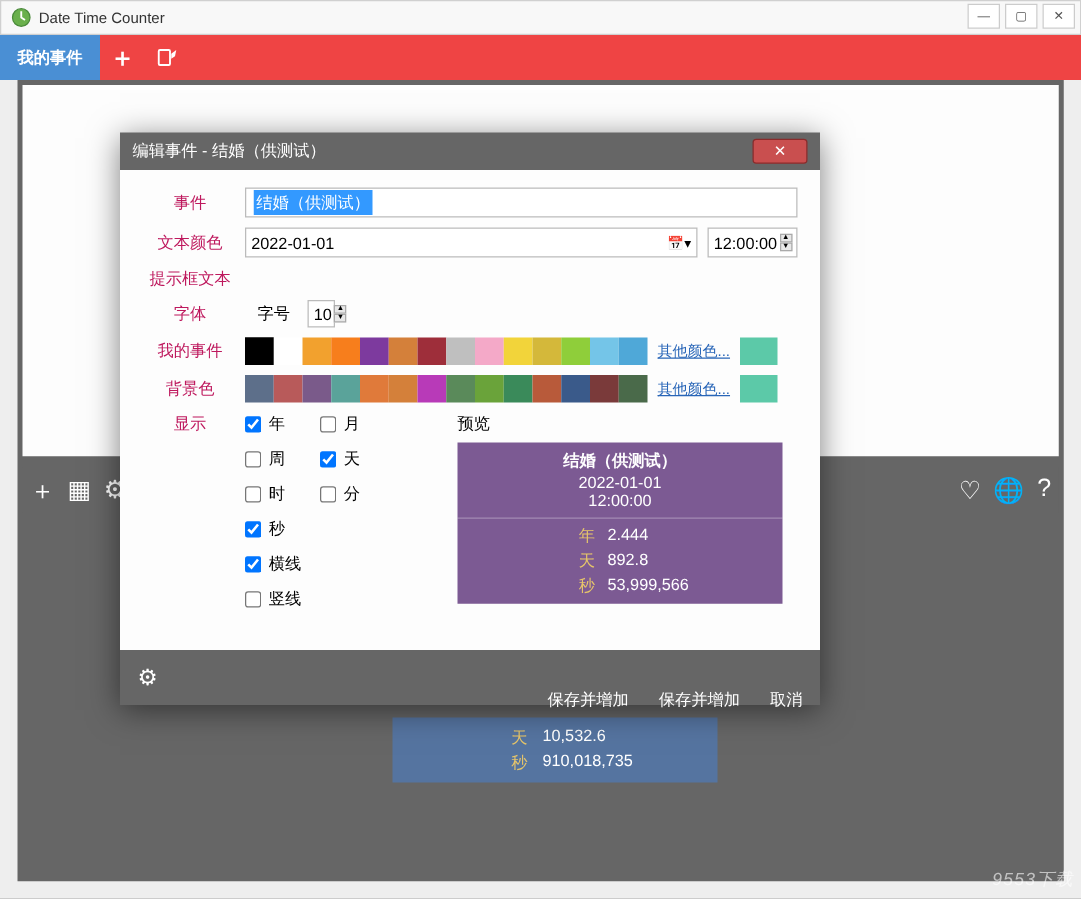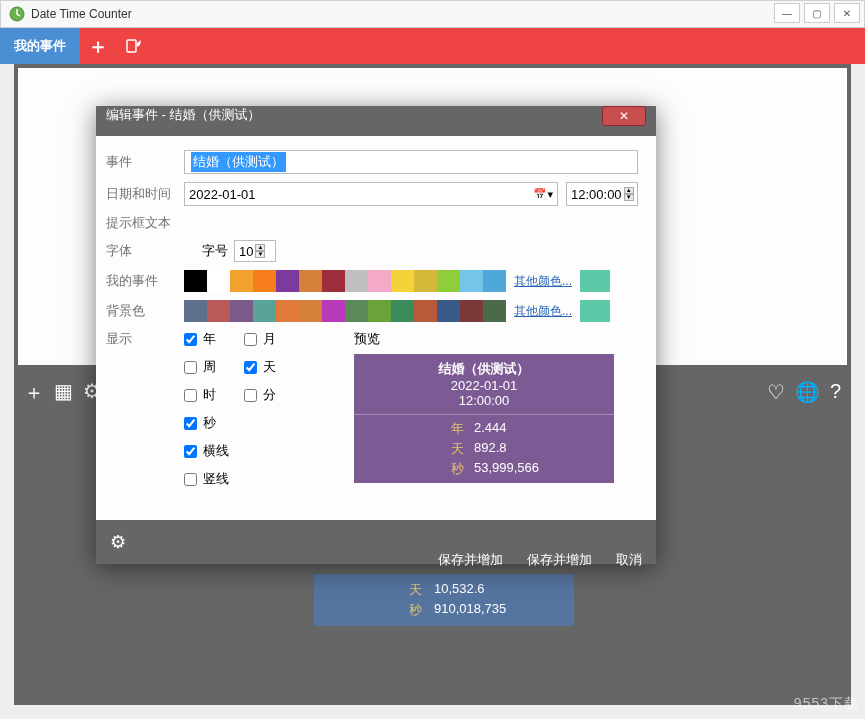"编辑事件 - 结婚（供测试）" .modal-title { align-items: none -> center }
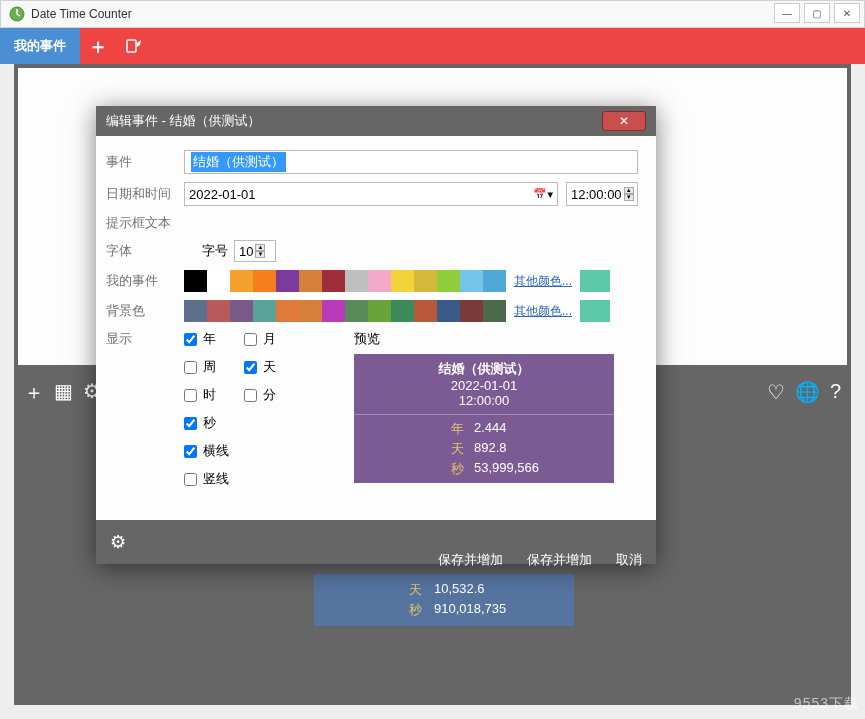"事件" .form-row .lbl { color: #737373 -> #be185d; margin-left: none -> 12px; text-align: left -> center }
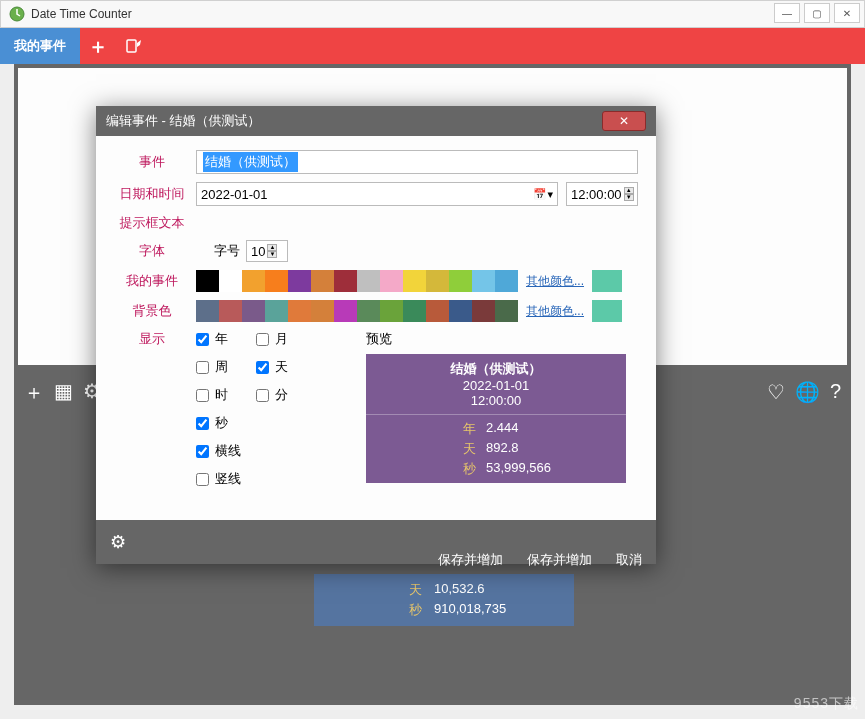"日期和时间" span.lbl { text: 日期和时间 -> 文本颜色 }
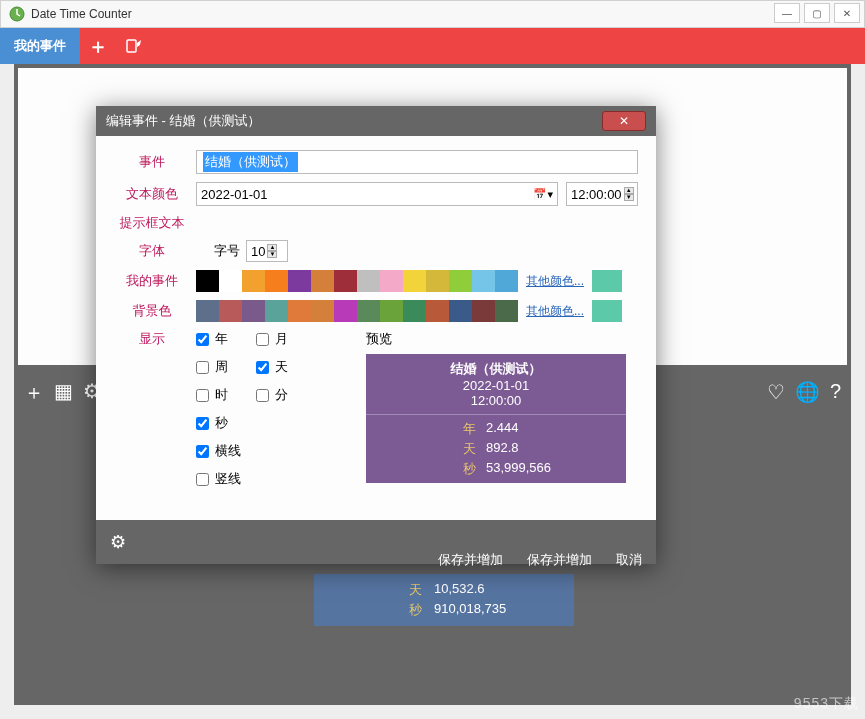"字号" .size-lbl { text-align: right -> none }
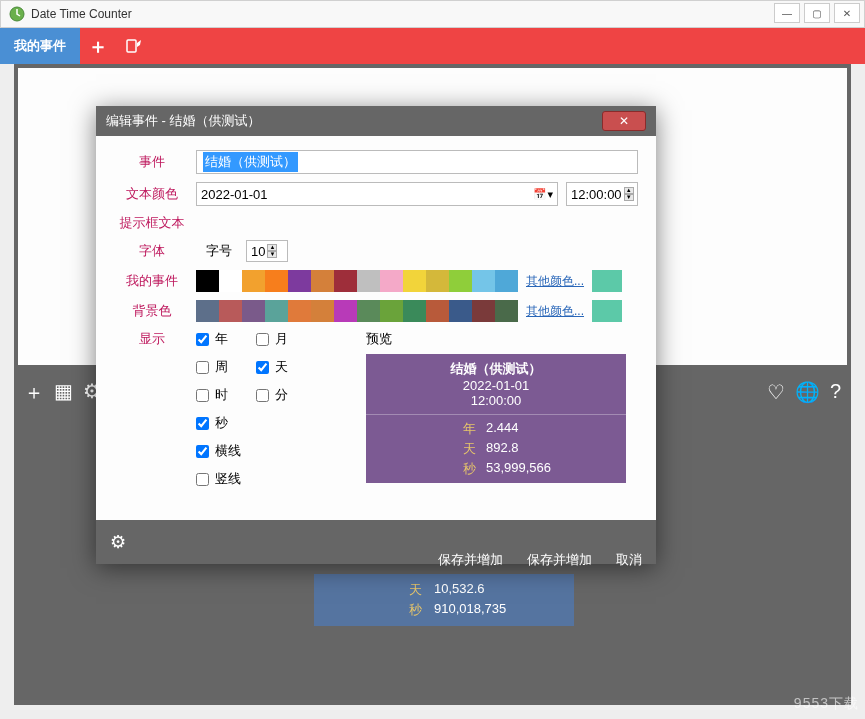"10" .size-field { width: 42px -> 22px }
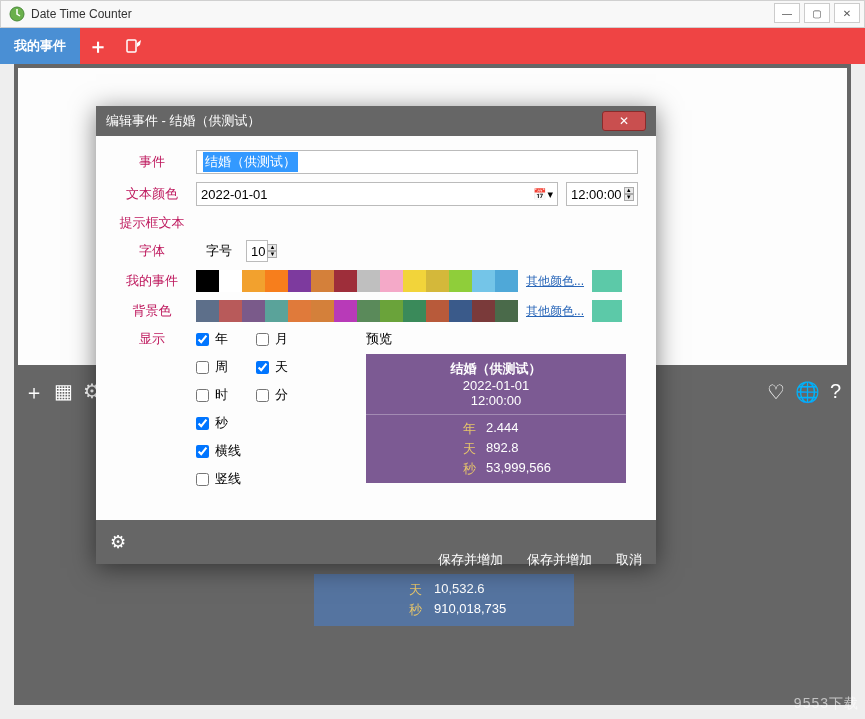"9553下载" .watermark { font-style: none -> italic }
